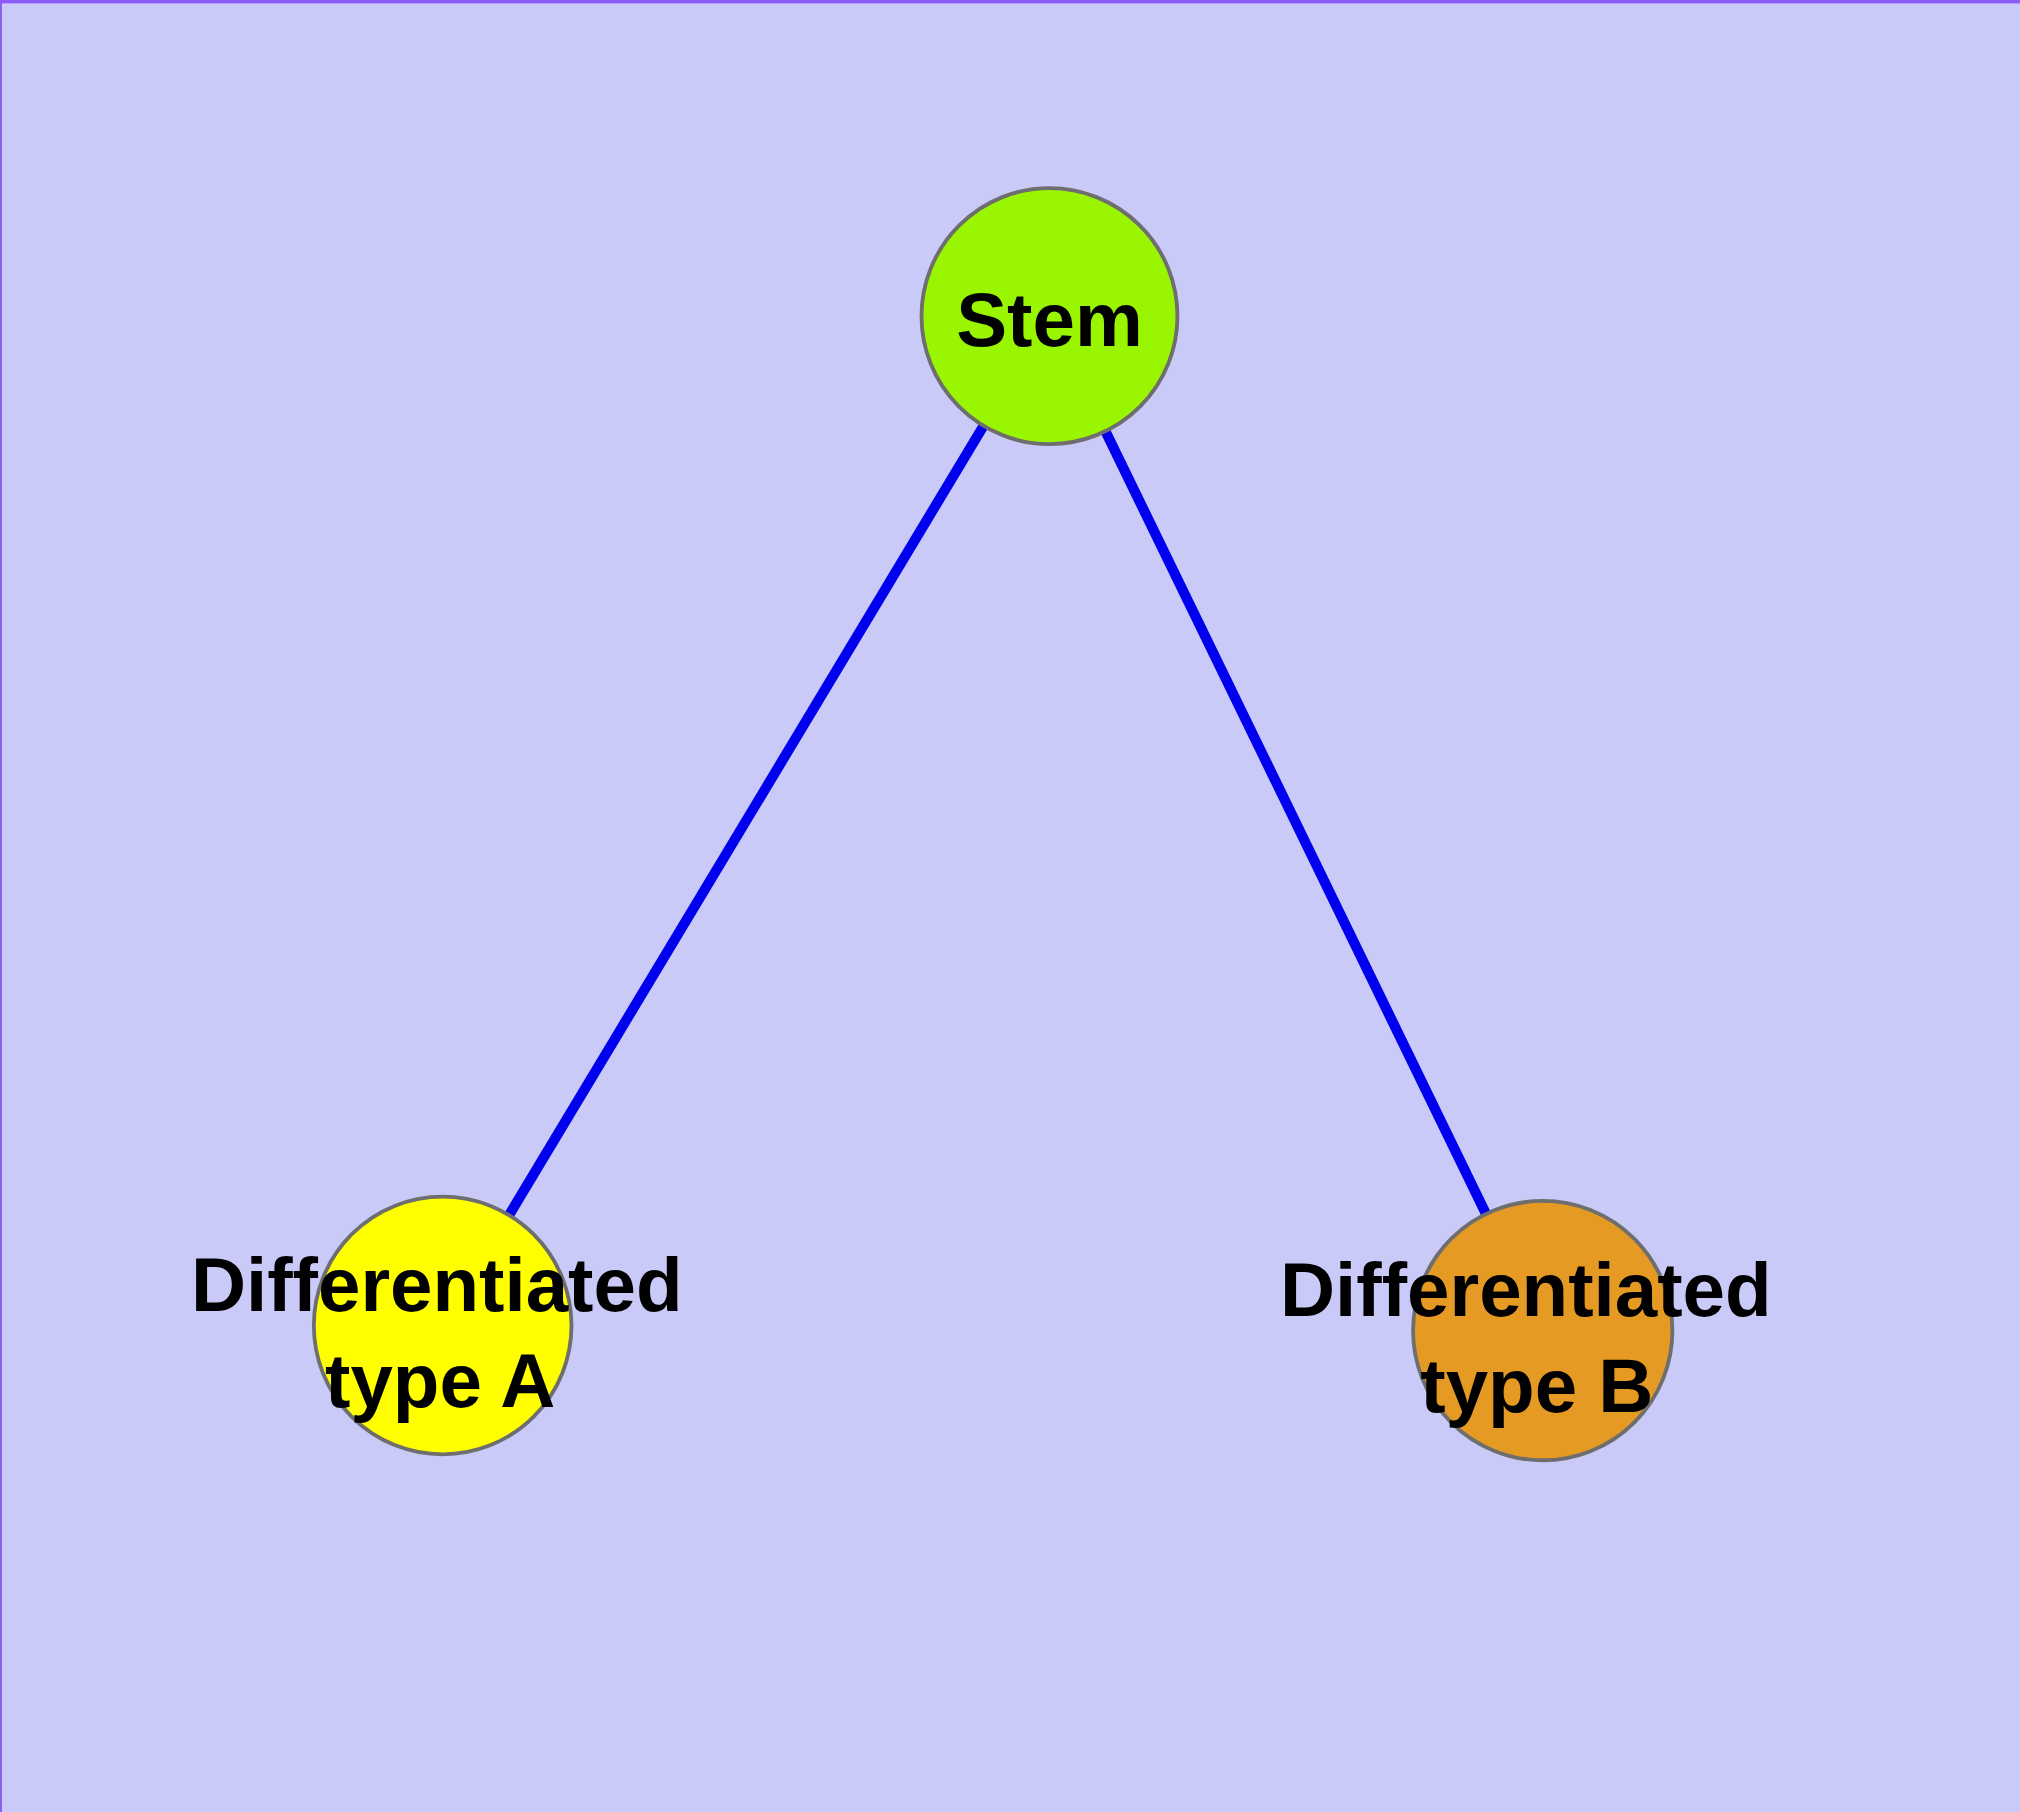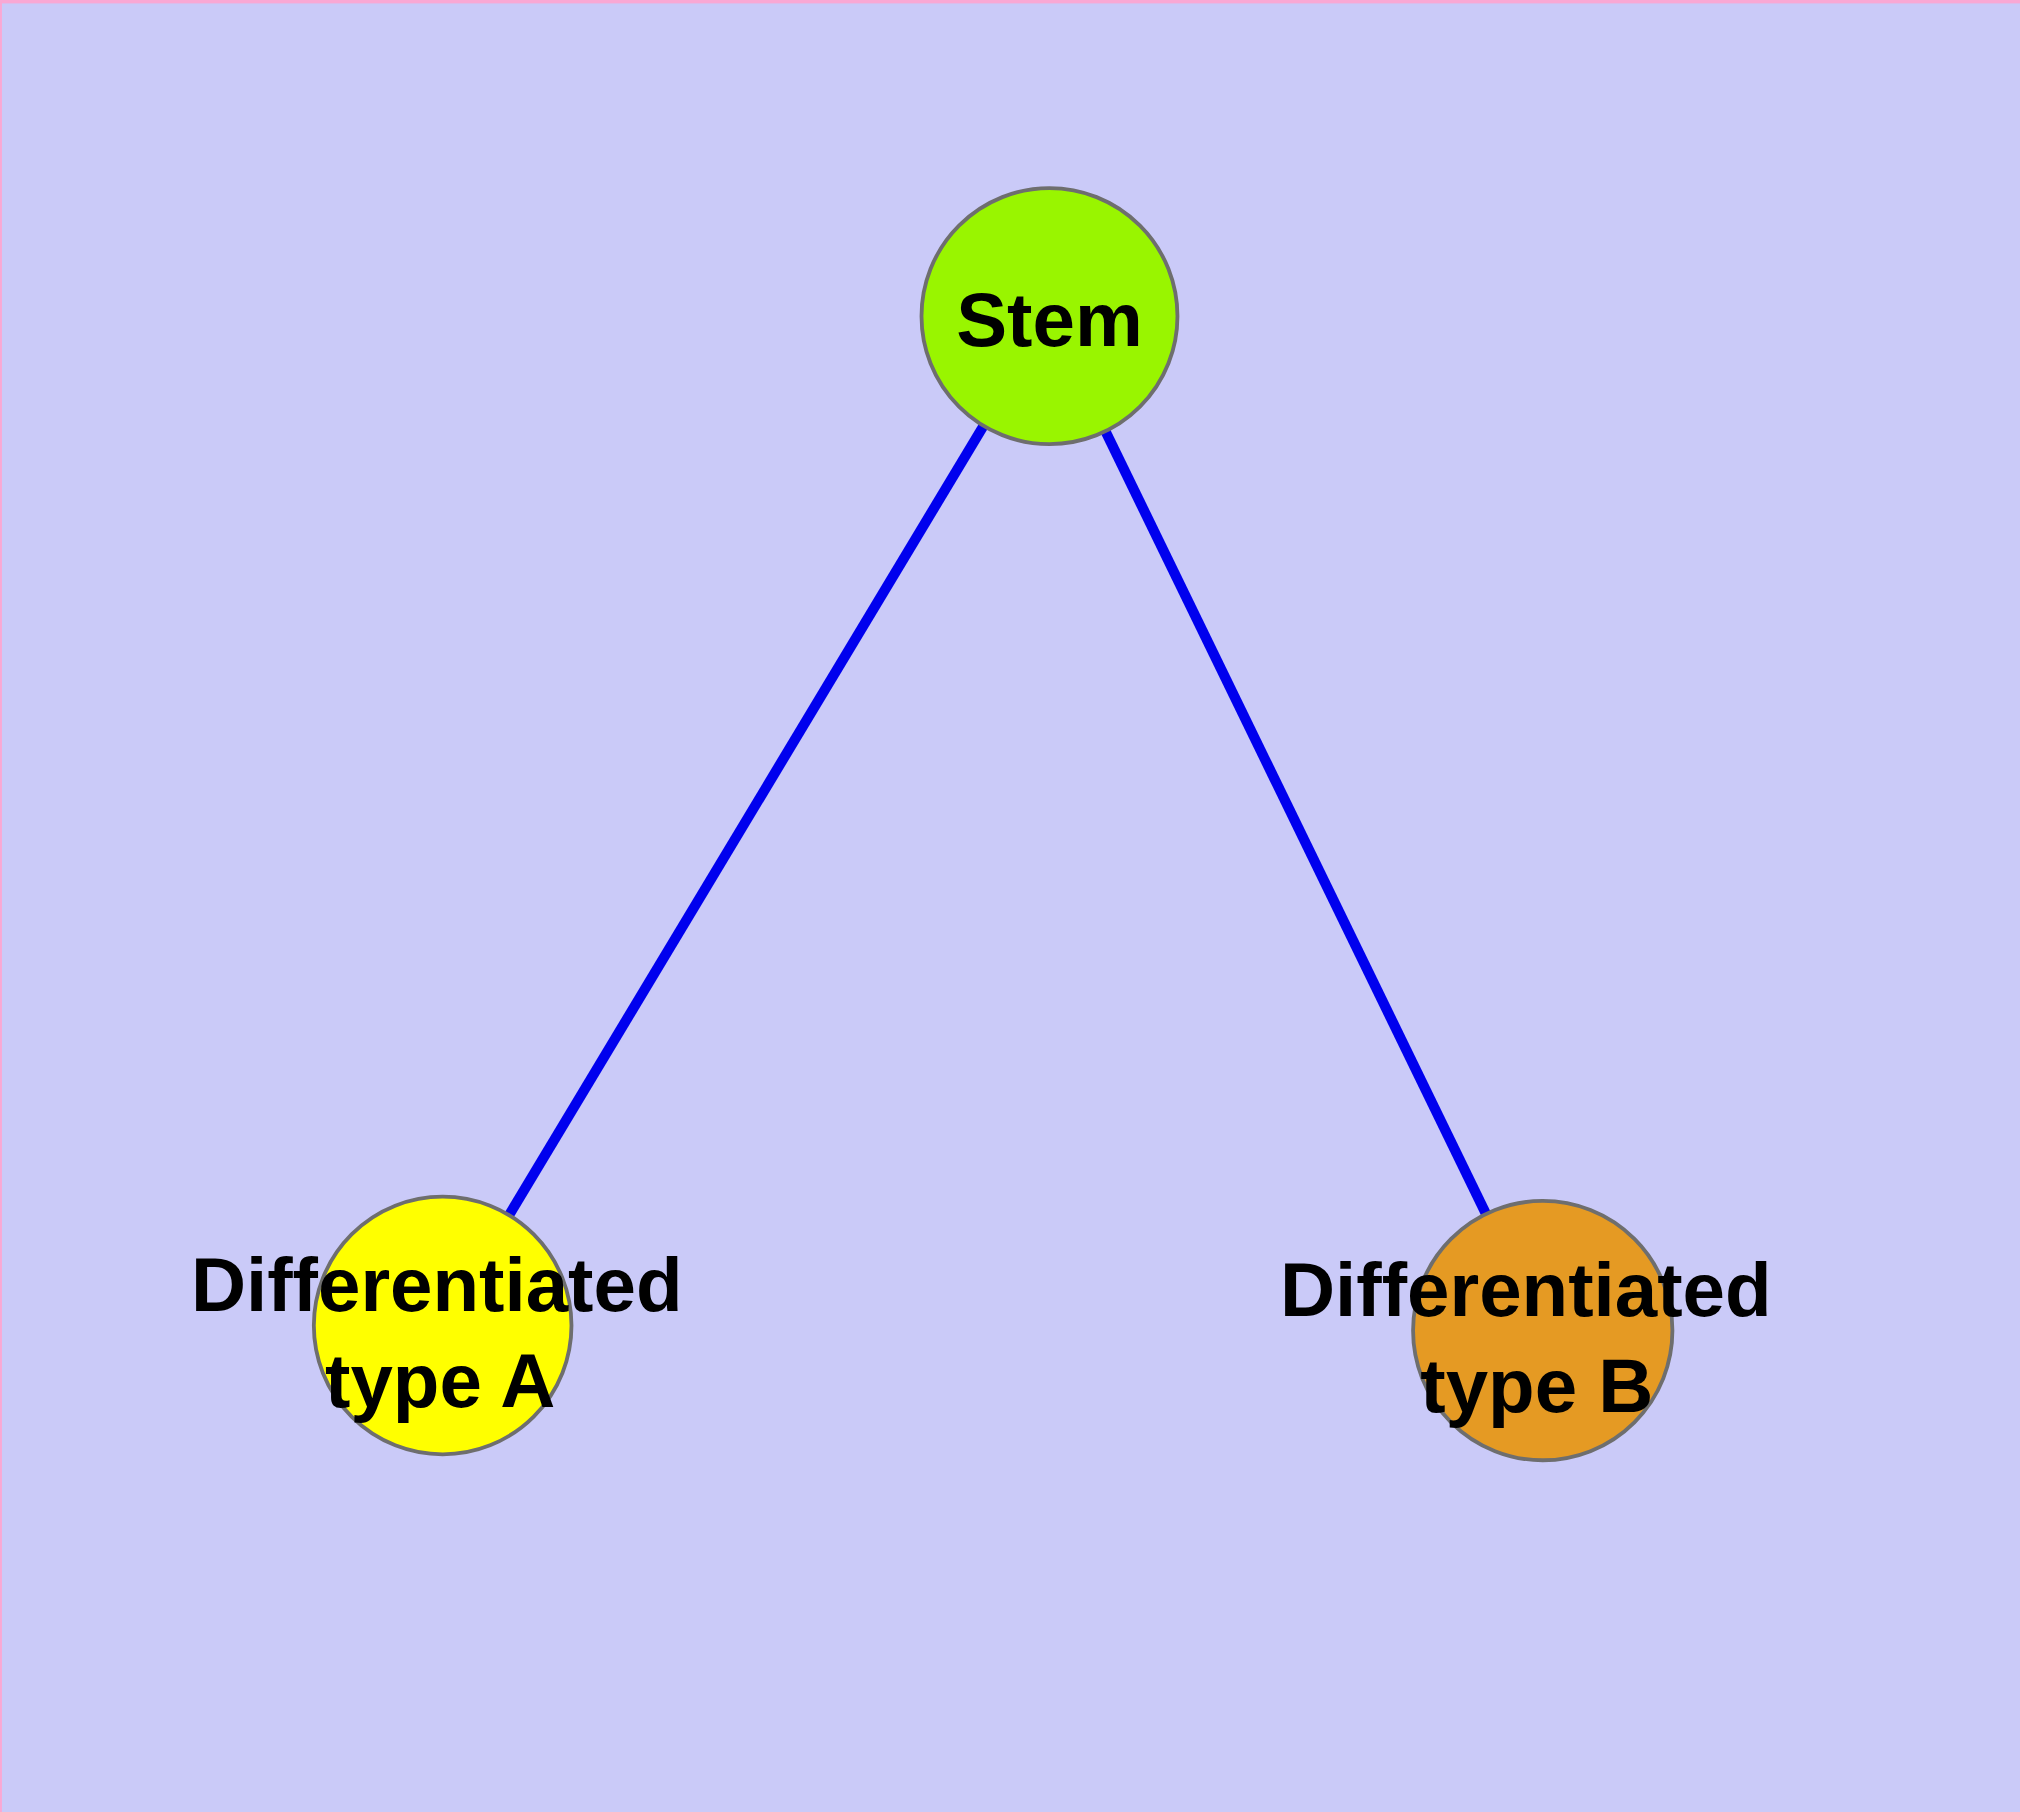"Stem" .canvas { background: #f9a8d4 -> #8b5cf6 }
